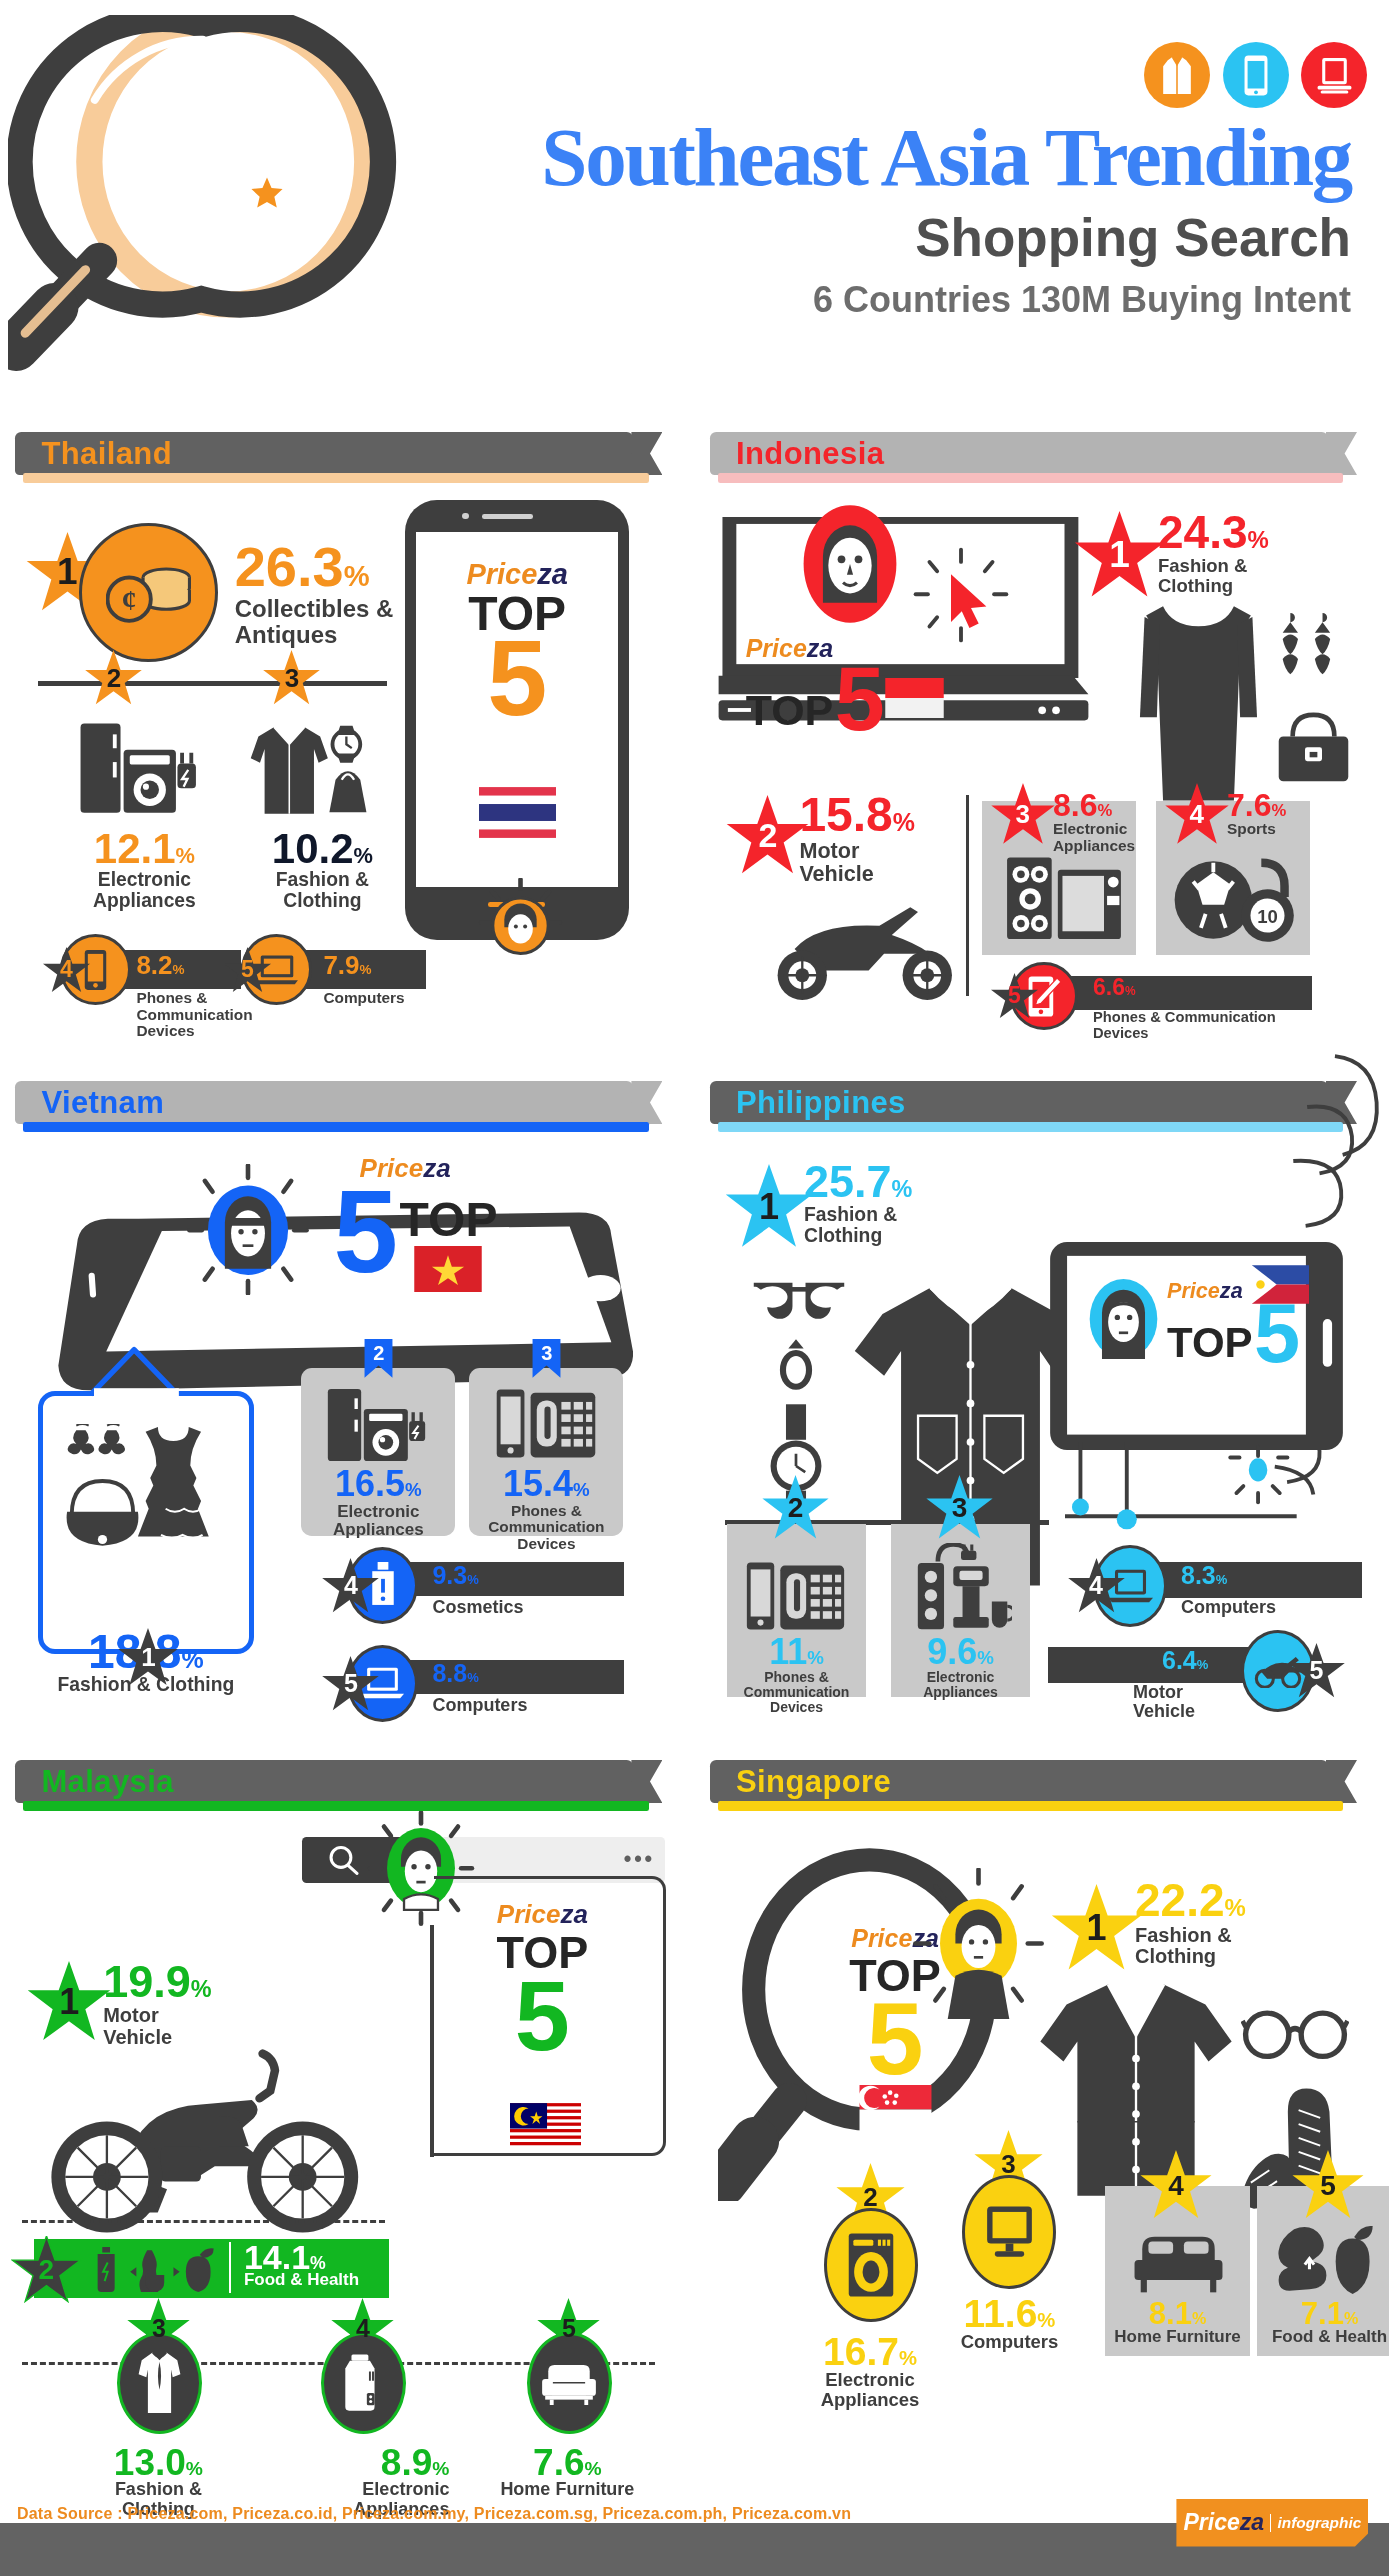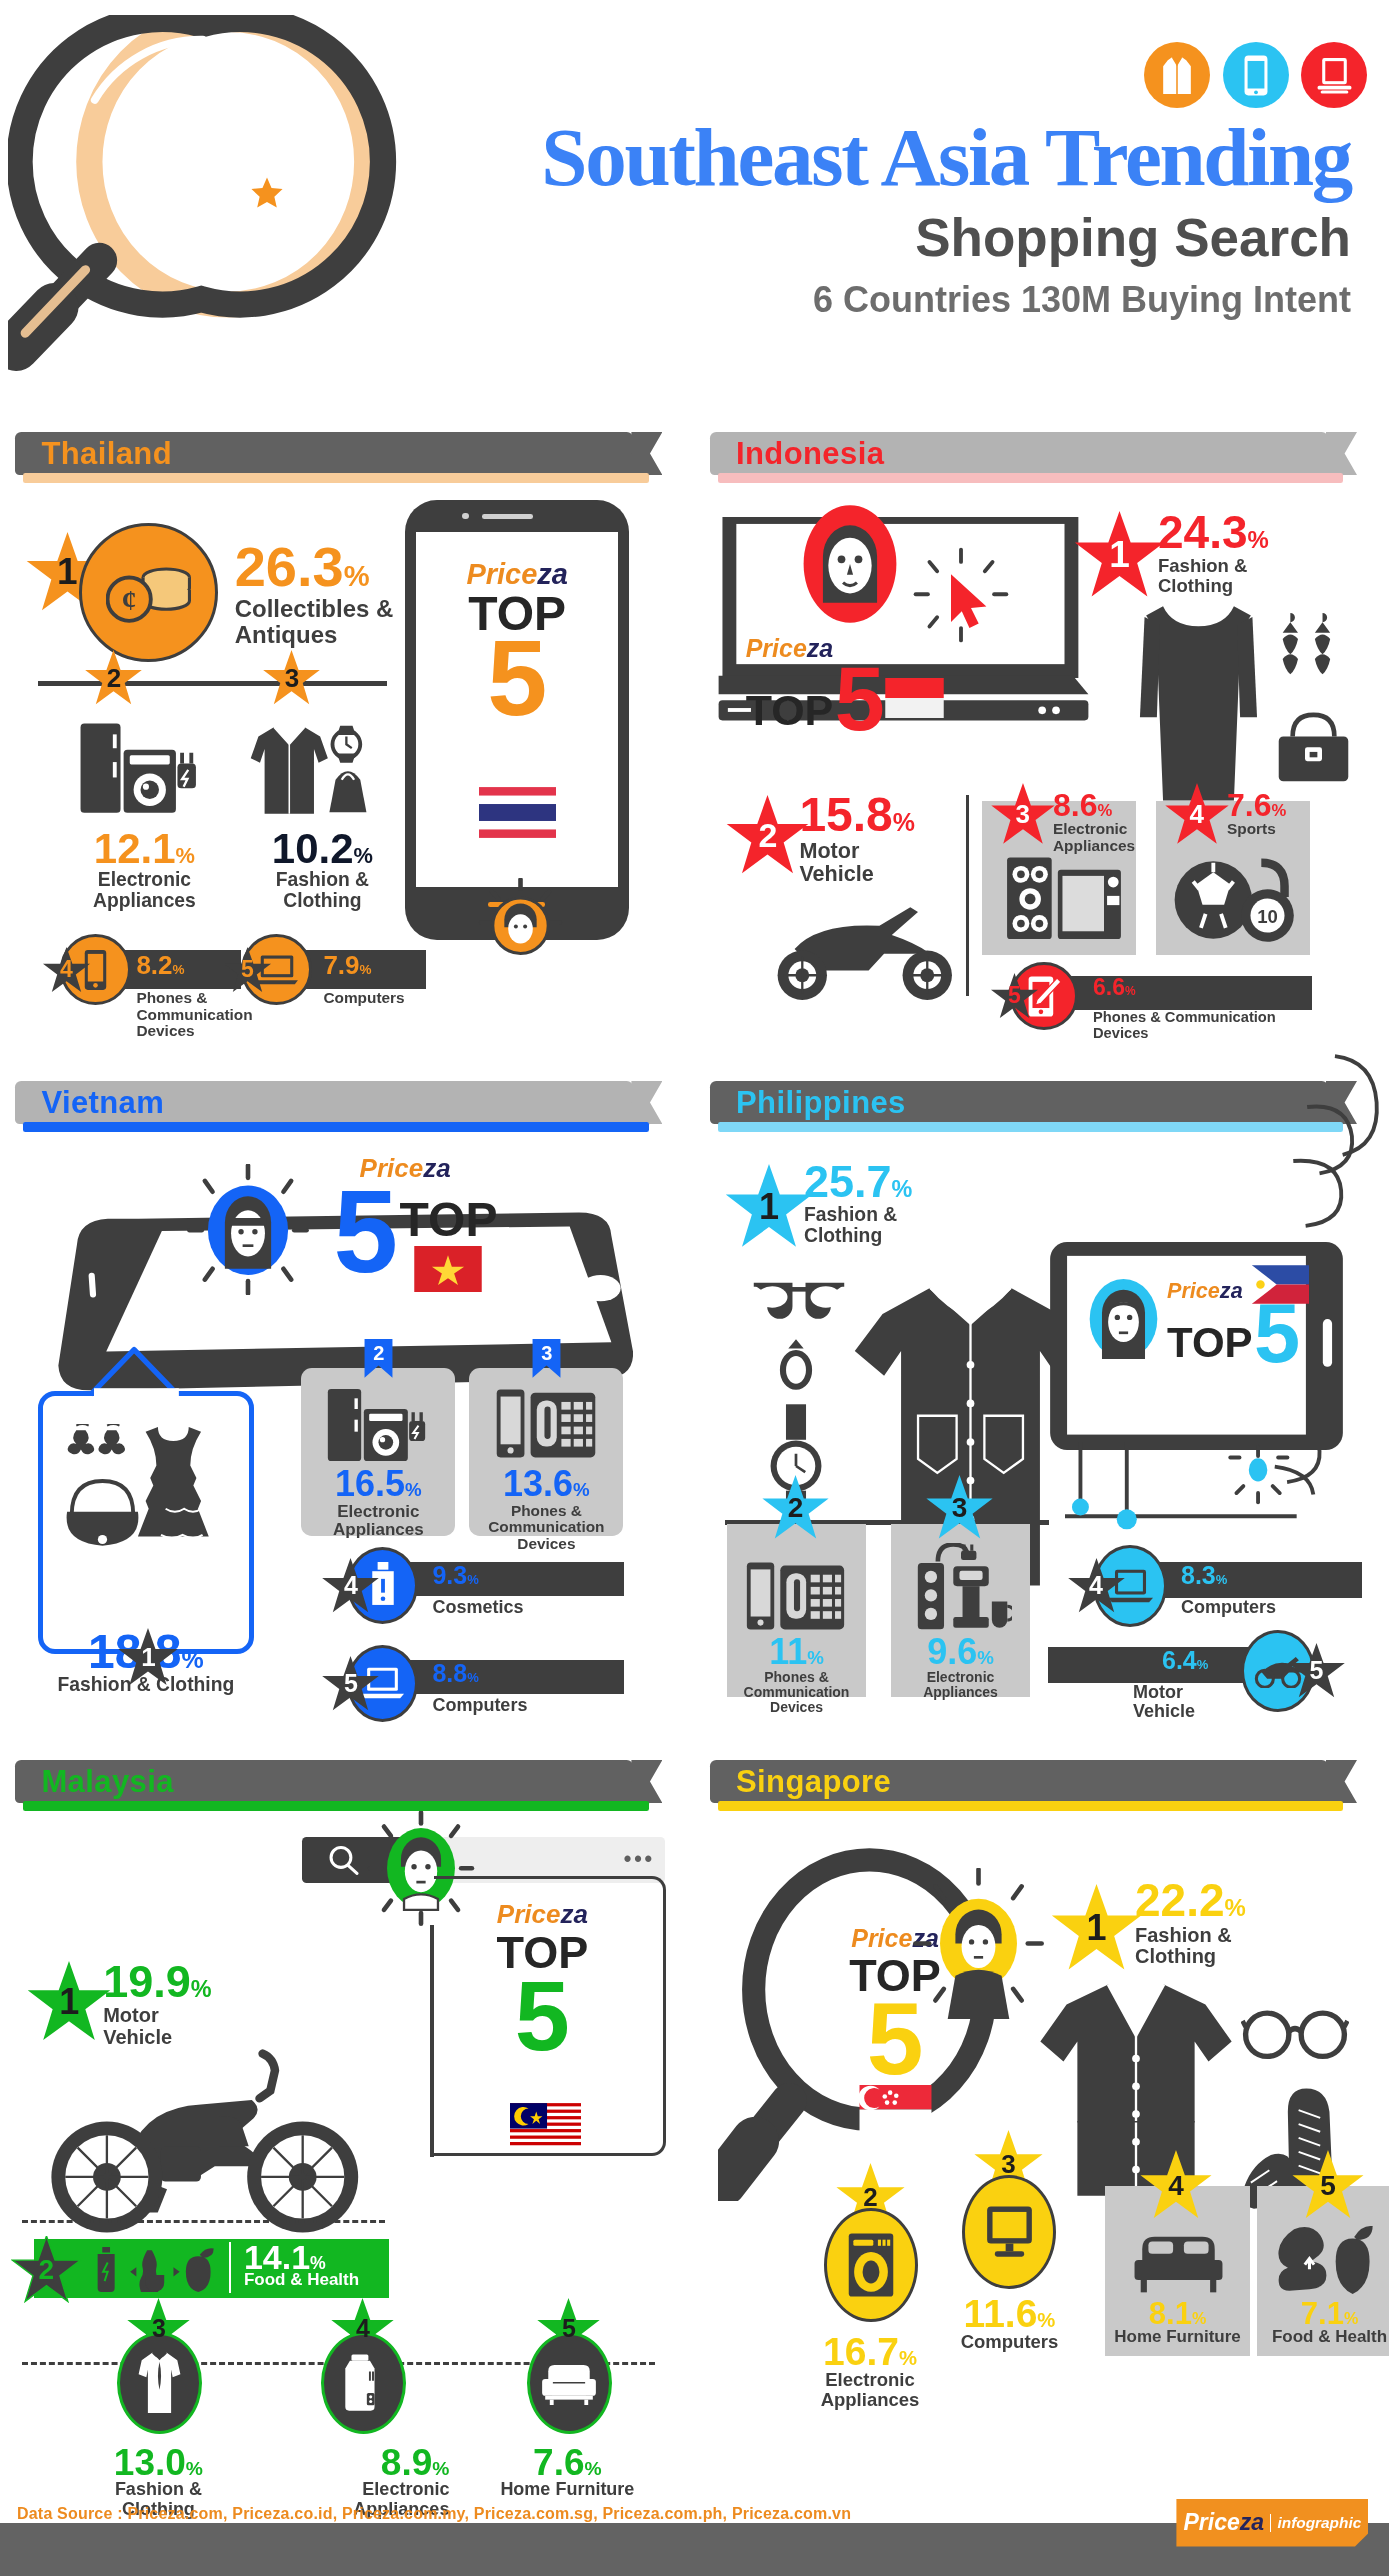"13.6" span { text: 13.6 -> 15.4 }
